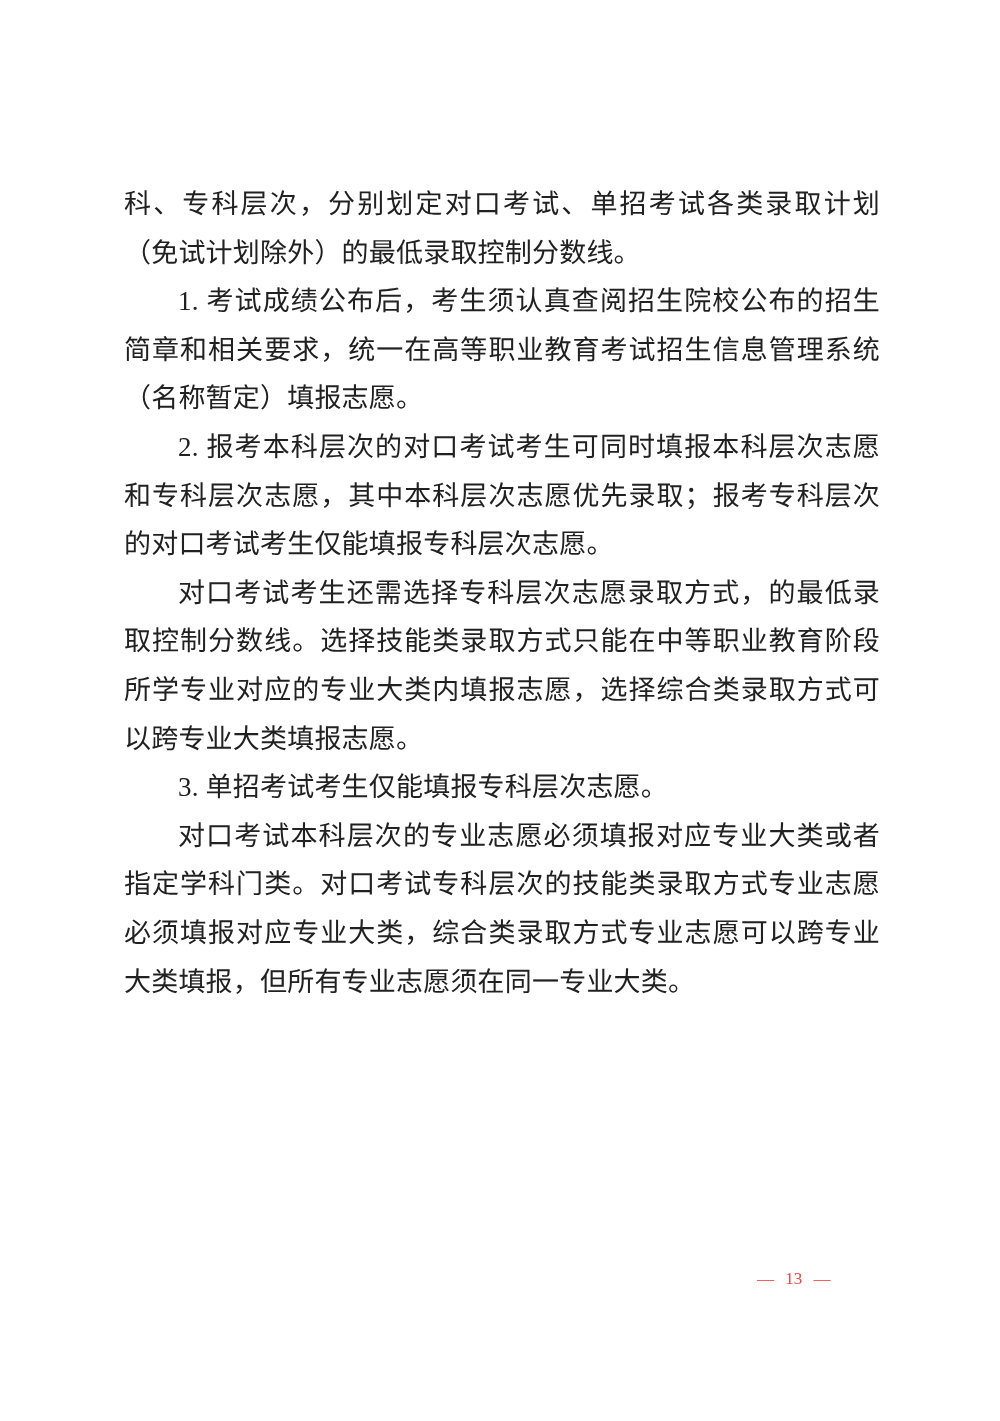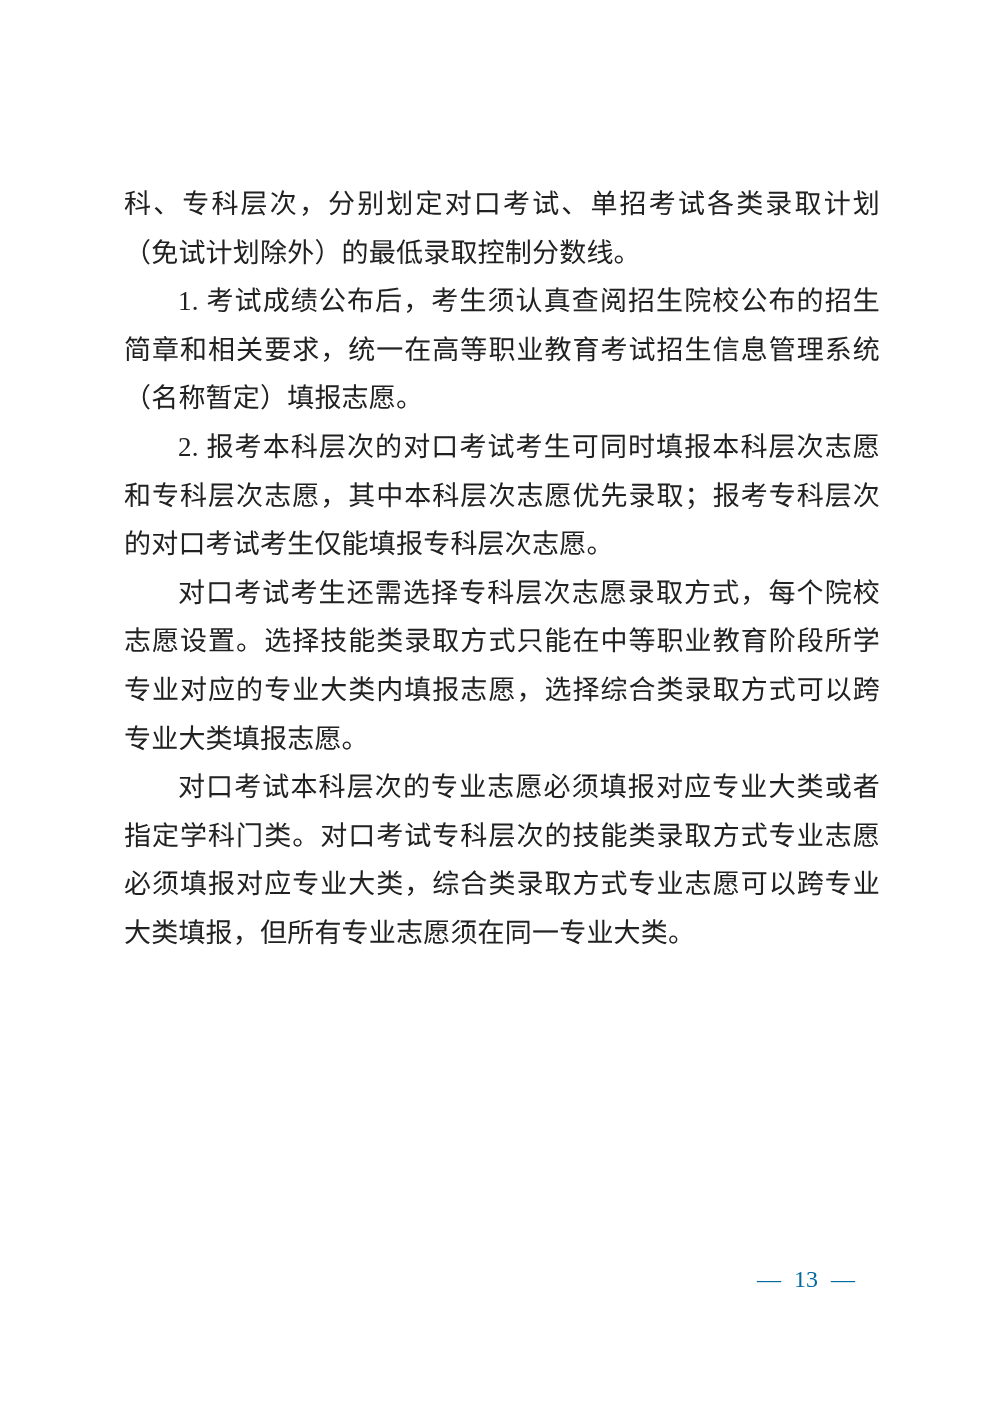"对口考试考生还需选择专科层次志愿录取方式，每个院校志愿设置。选择技能类录取方式只" p.para { text: 每个院校志愿设置 -> 的最低录取控制分数线 }
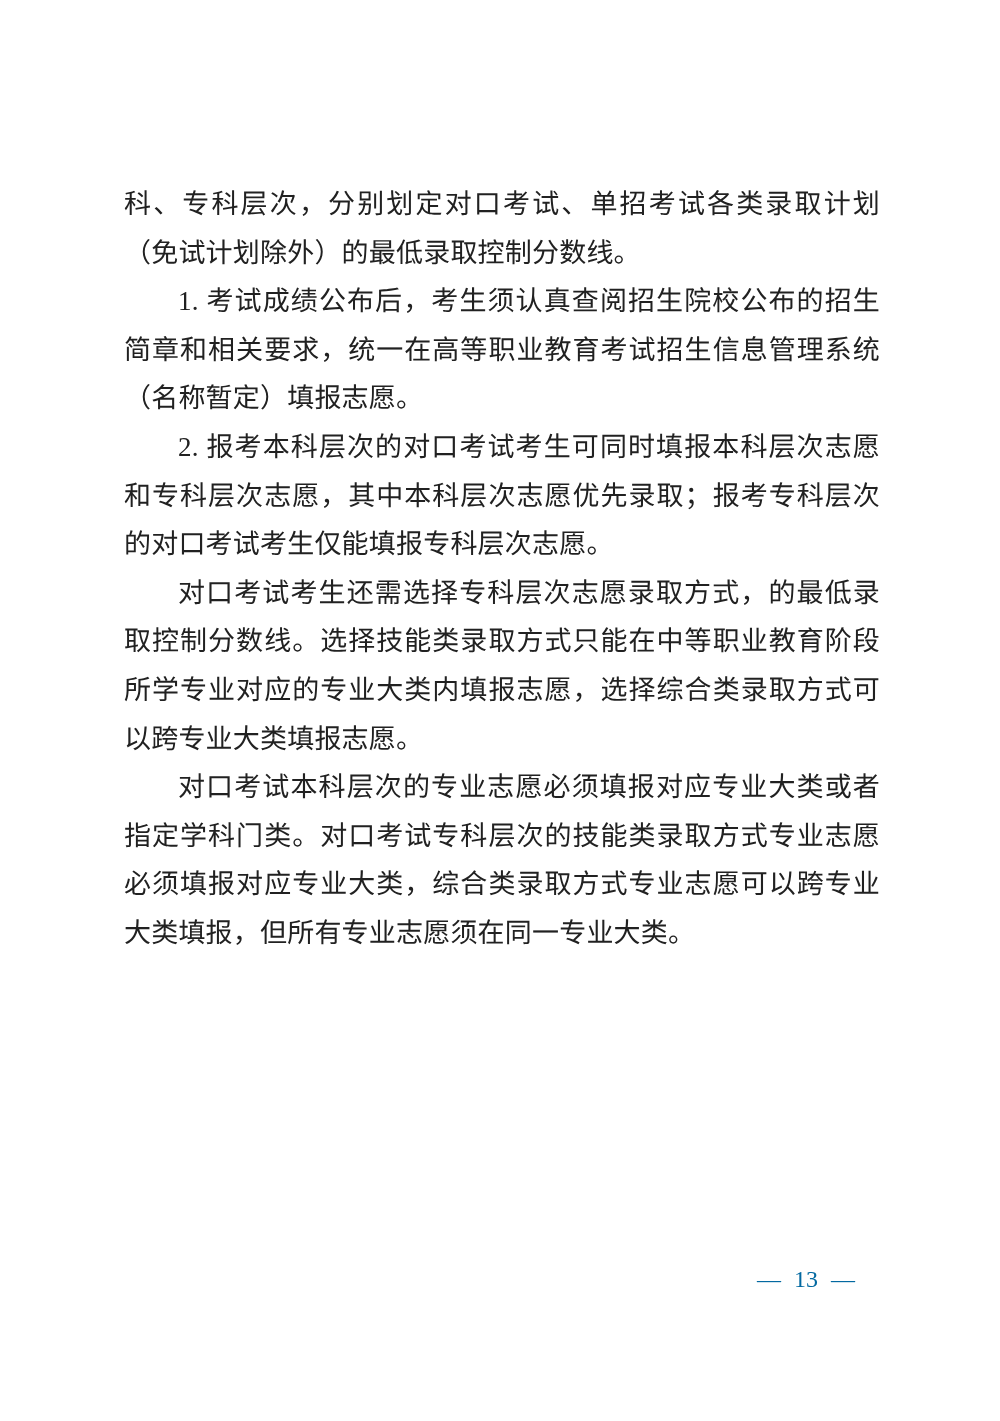"3. 单招考试考生仅能填报专科层次志愿。" p.para { html: none -> <p>3. 单招考试考生仅能填报专科层次志愿。</p> }
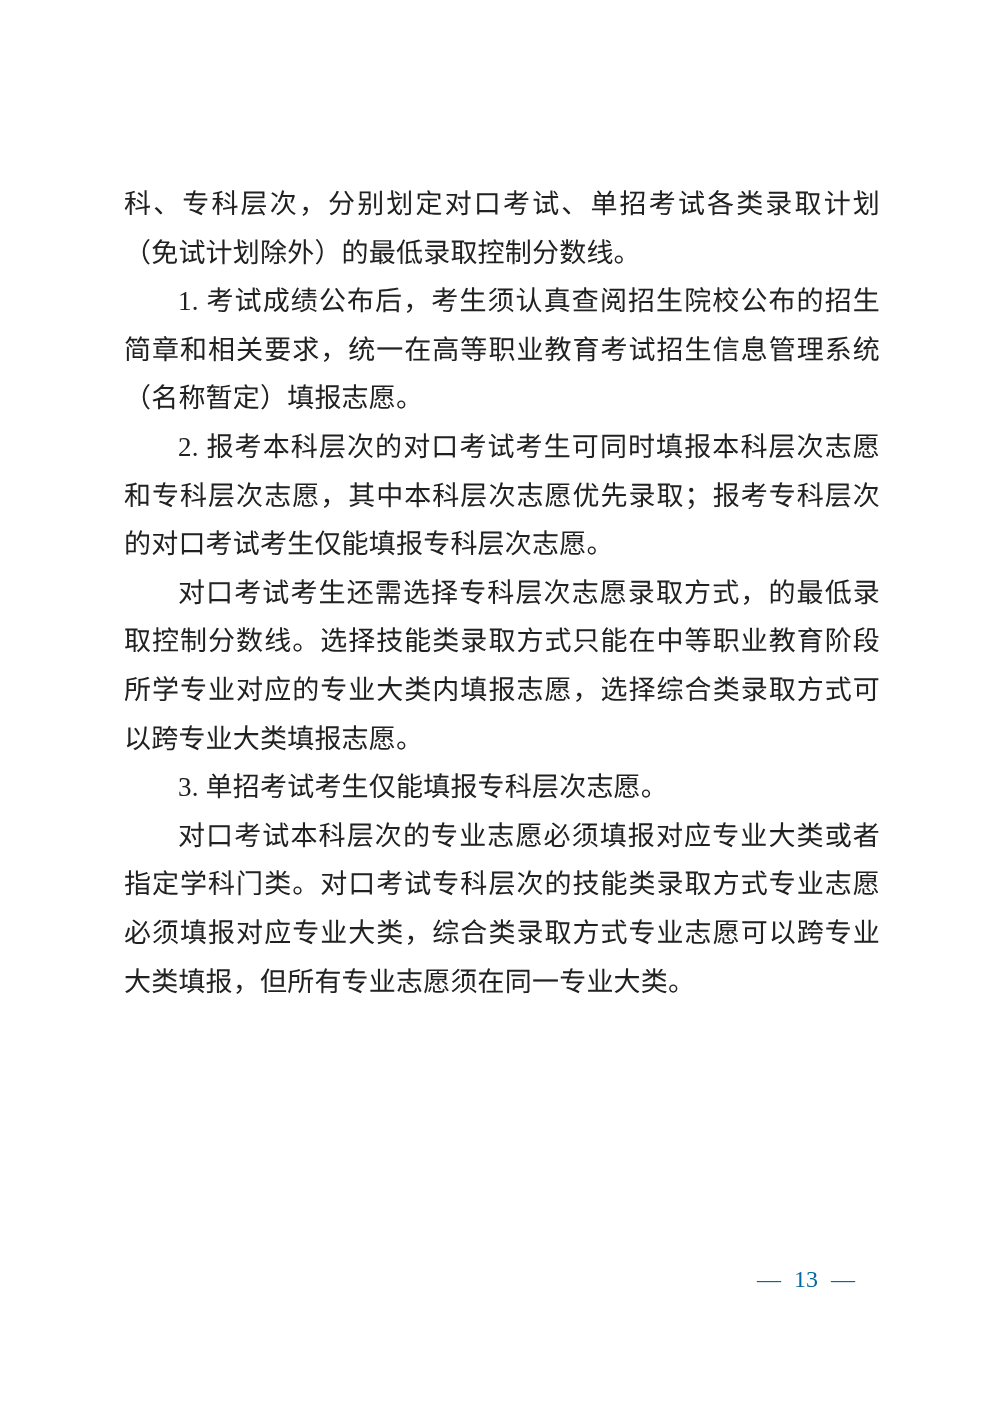"— 13 —" .footer { color: #0369a1 -> #ef4444; font-size: 24px -> 17px }
